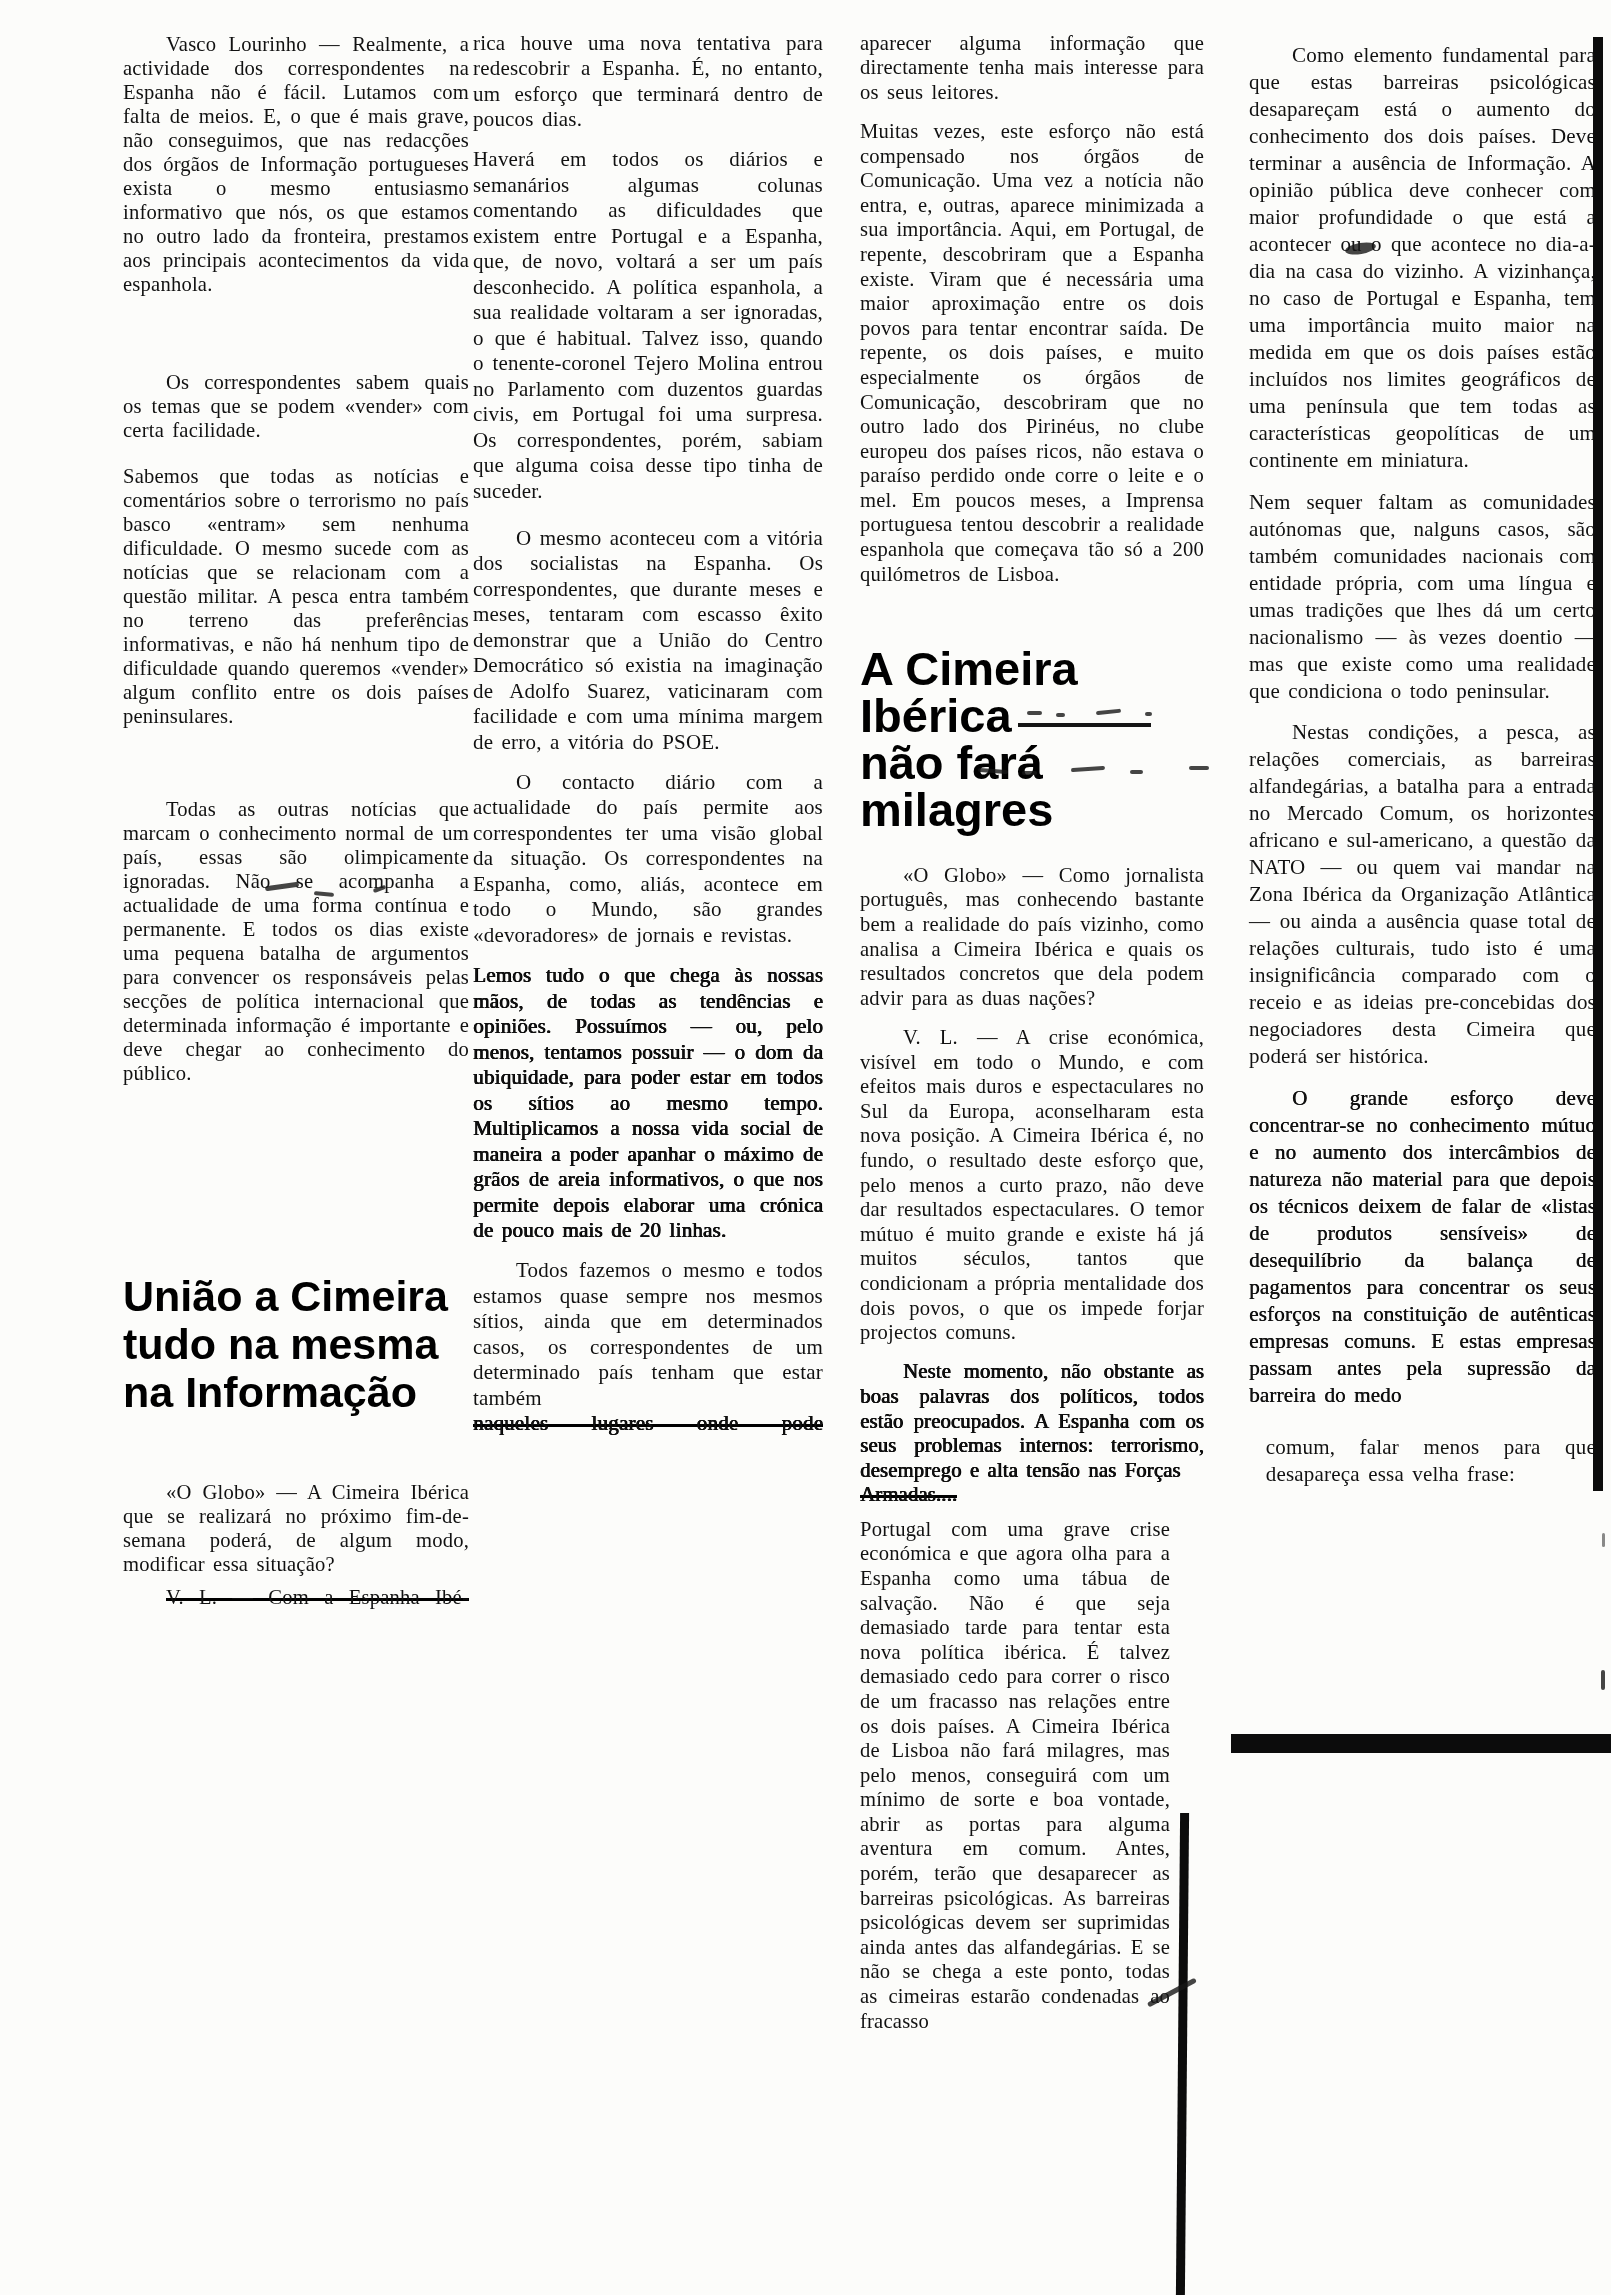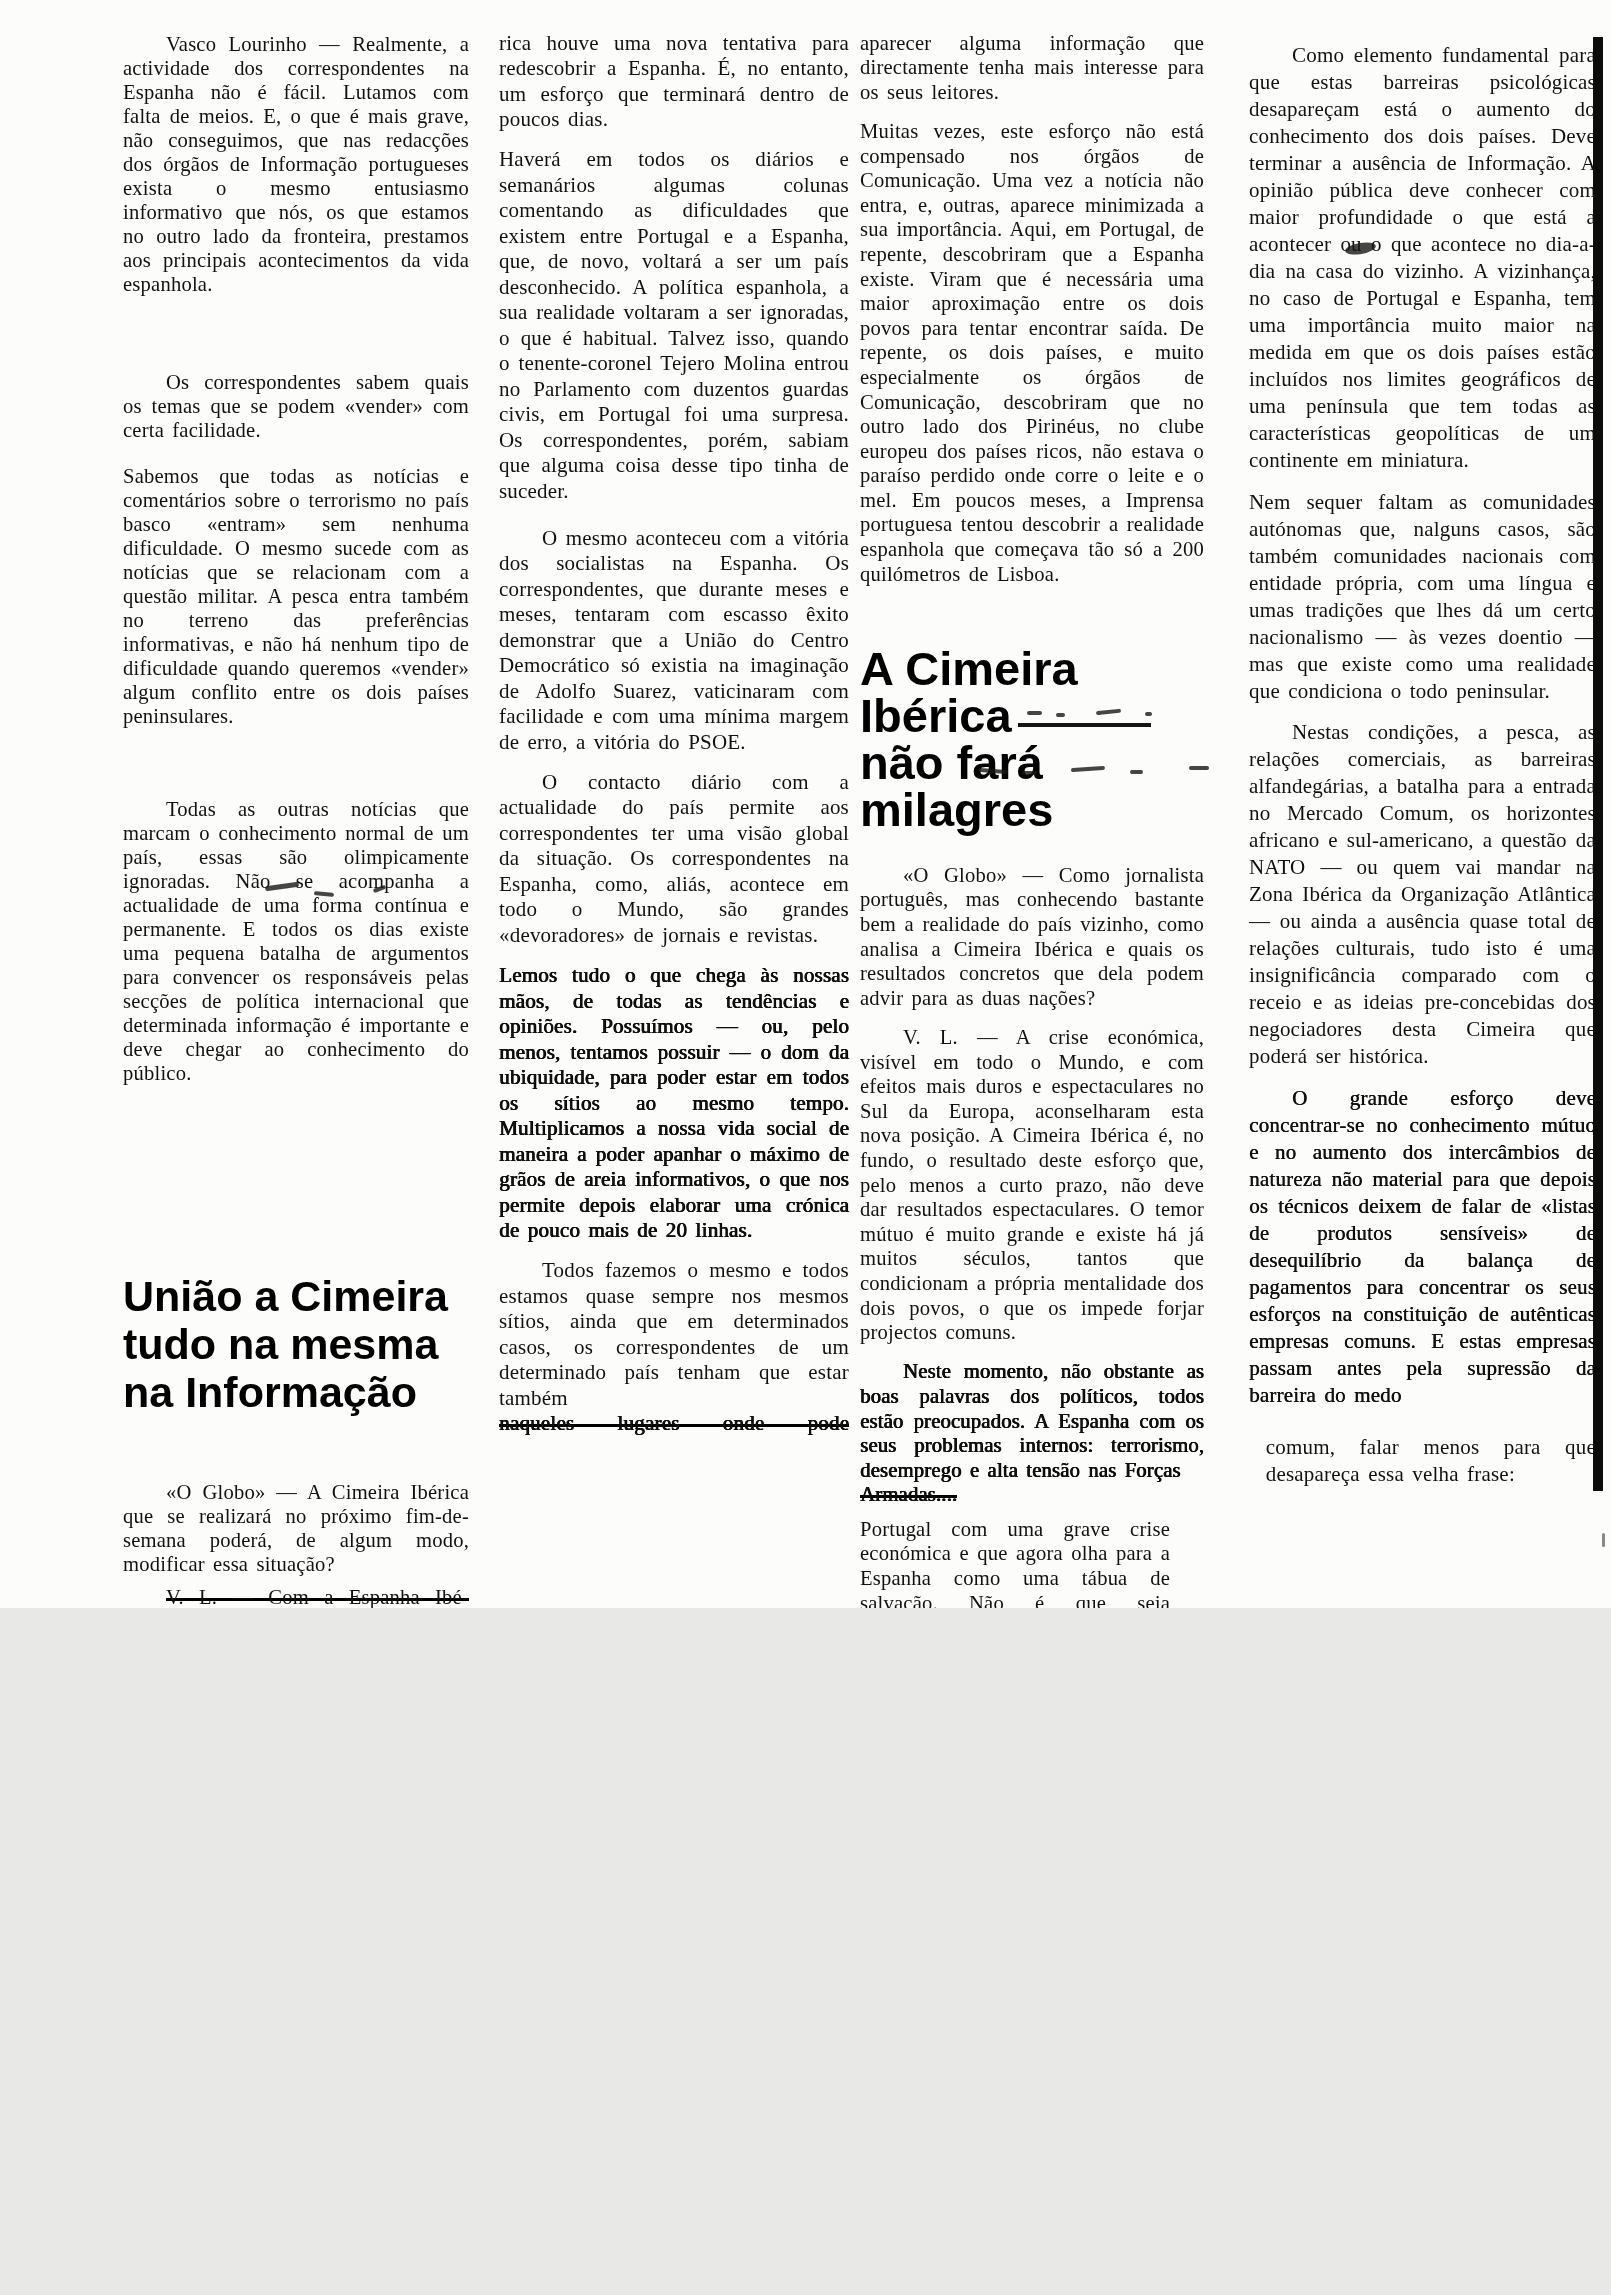"Vasco Lourinho — Realmente, a" .page { height: 1608px -> 2295px }
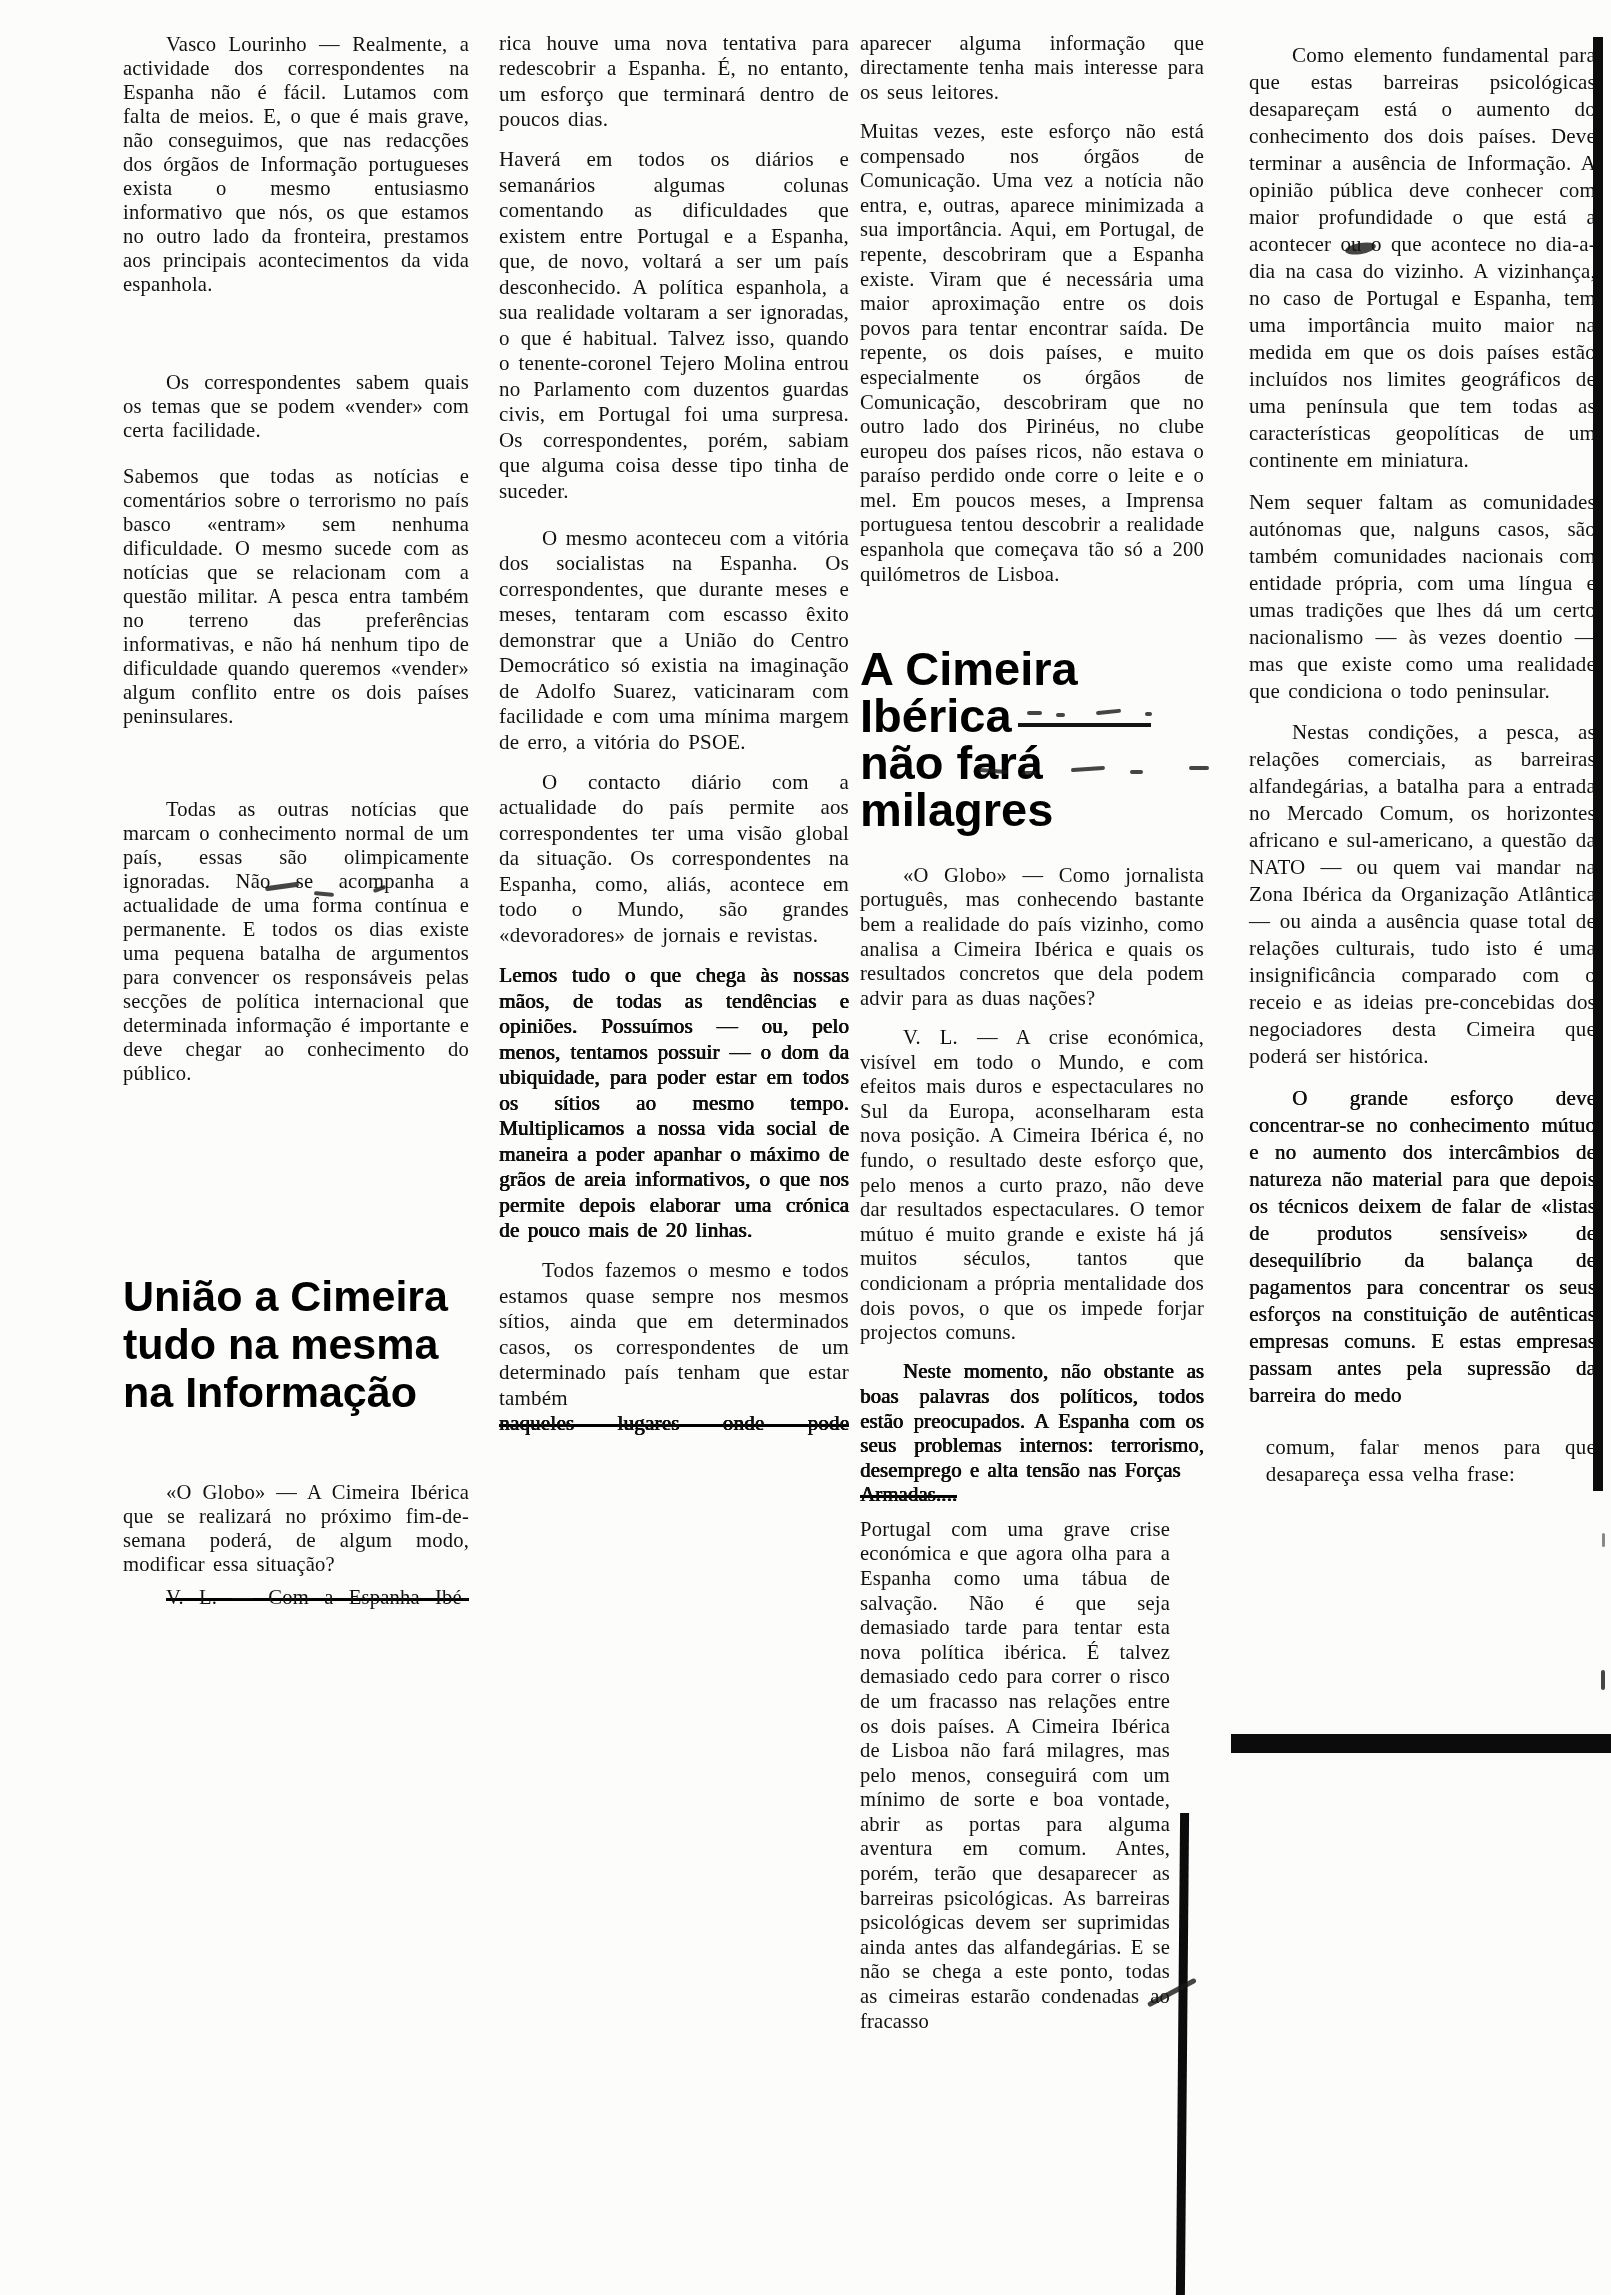"rica houve uma nova tentativa" #col2 { left: 499px -> 473px }
